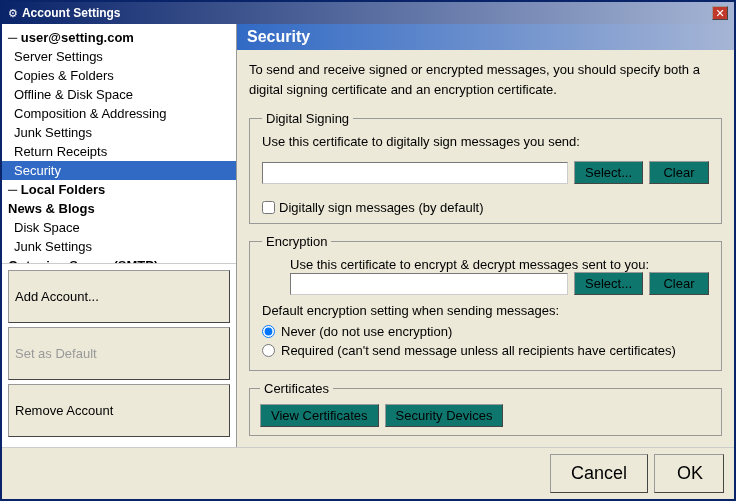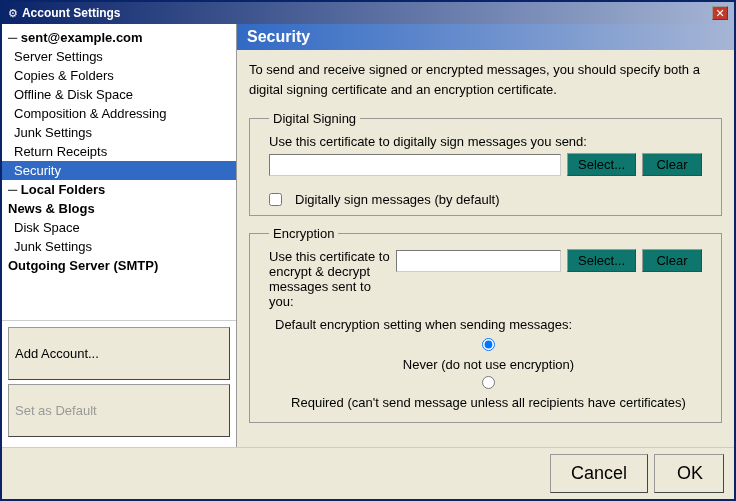"sent@example.com" span { text: sent@example.com -> user@setting.com }
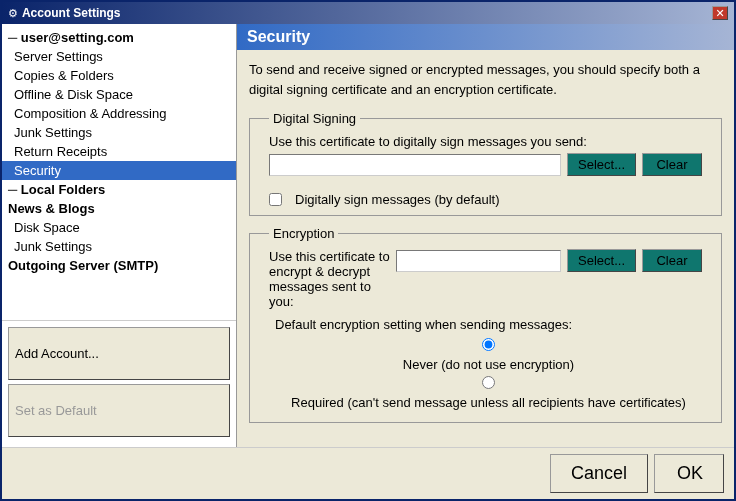"Digital Signing" .fieldset { padding: 8px 19px -> 8px 12px }
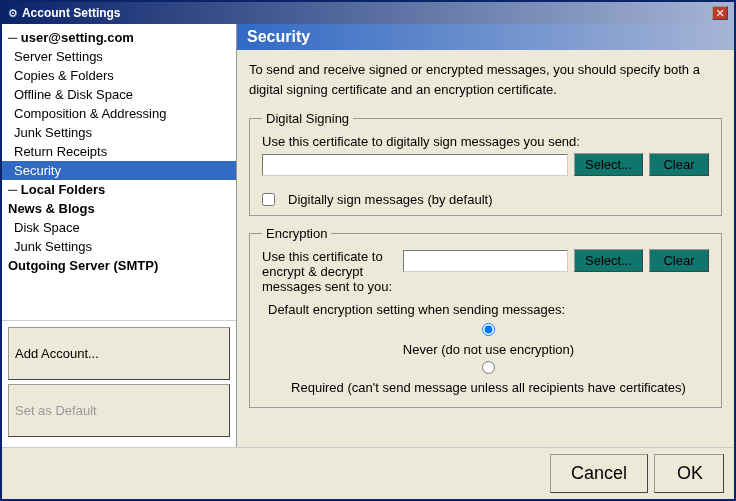"Use this certificate to digitally" div.field-row { gap: 4px -> 12px }
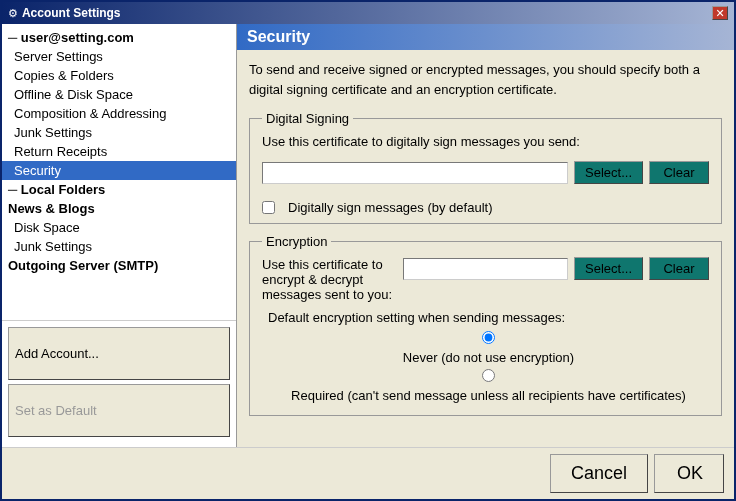"Digitally sign messages (by default)" .checkbox-row { gap: 13px -> 4px }
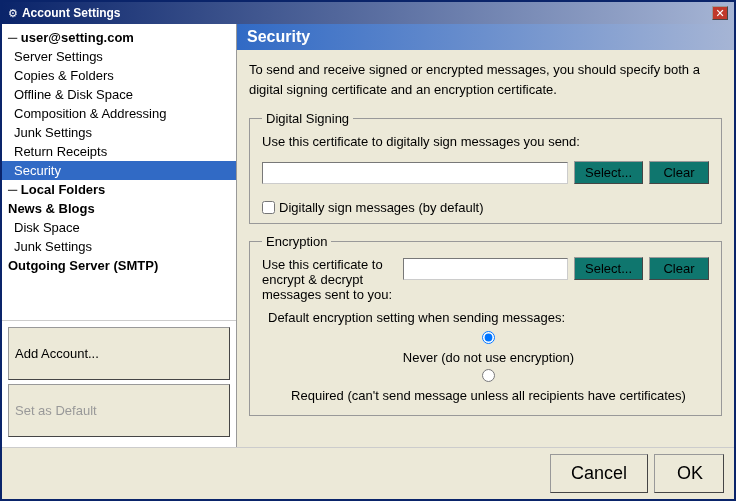"Use this certificate to encrypt" div.field-row { flex-direction: row -> column; margin-left: none -> 28px }
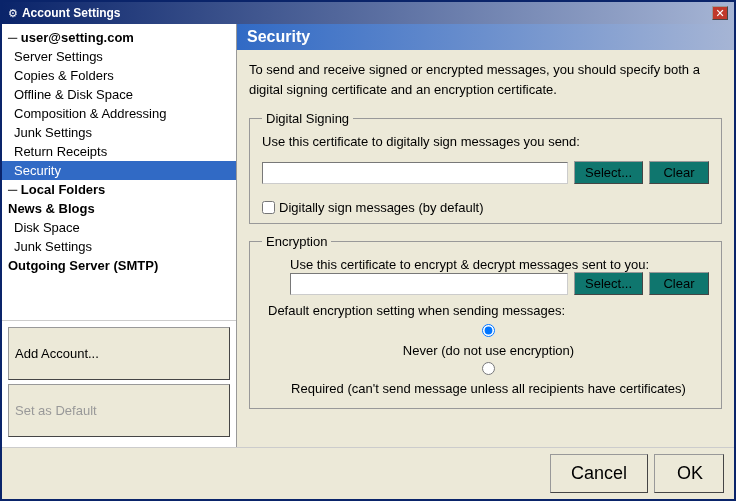"Default encryption setting when sending" .radio-section { margin-left: 6px -> none }
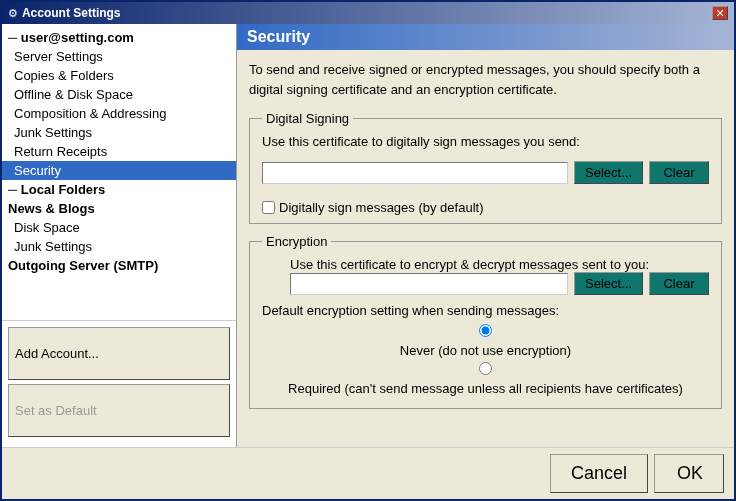"Never (do not use encryption)" .radio-row { flex-direction: column -> none }
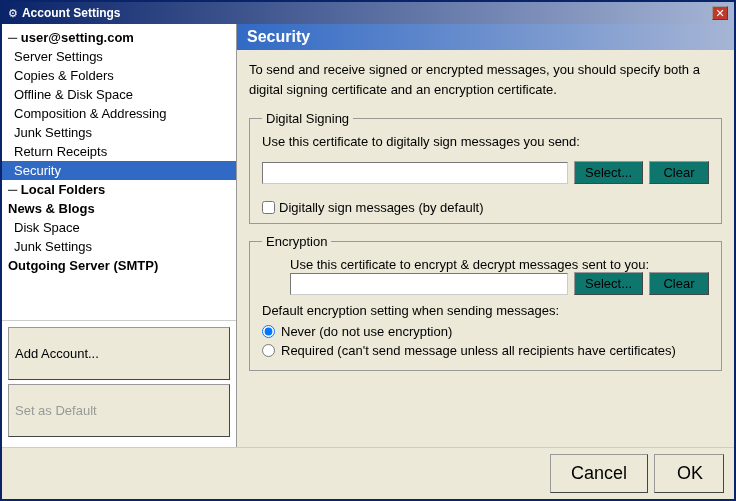"Certificates" fieldset.certs-fieldset { html: none -> <fieldset> <legend>Certificates</legend> <div> <button>View Certificates</button> <button>Security Devices</button> </div> </fieldset> }
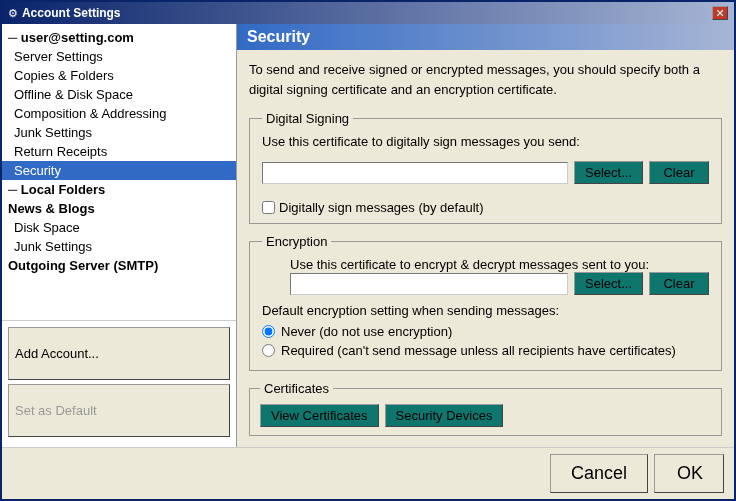"Remove Account" button.sidebar-btn { html: none -> <button>Remove Account</button> }
